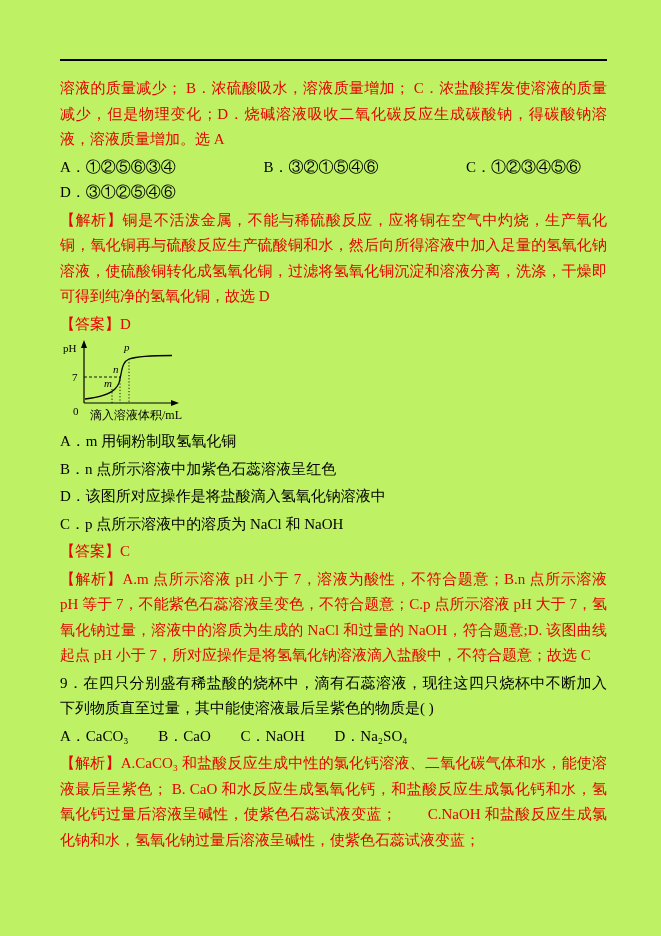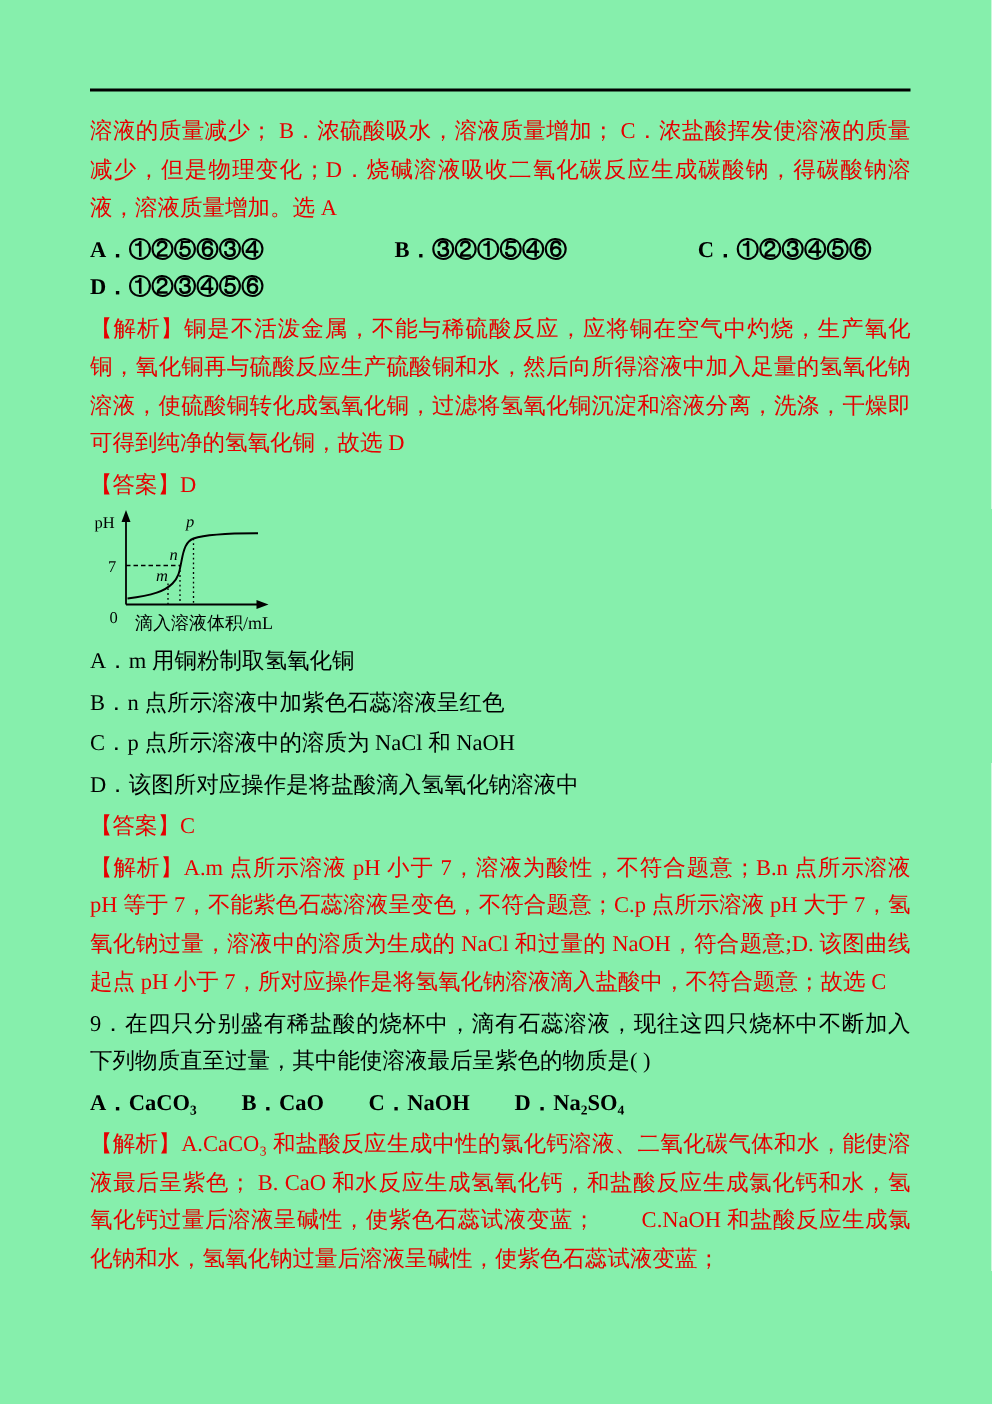"溶液的质量减少； B．浓硫酸吸水，溶液质量增加；" .page { background: #86efac -> #bef264 }
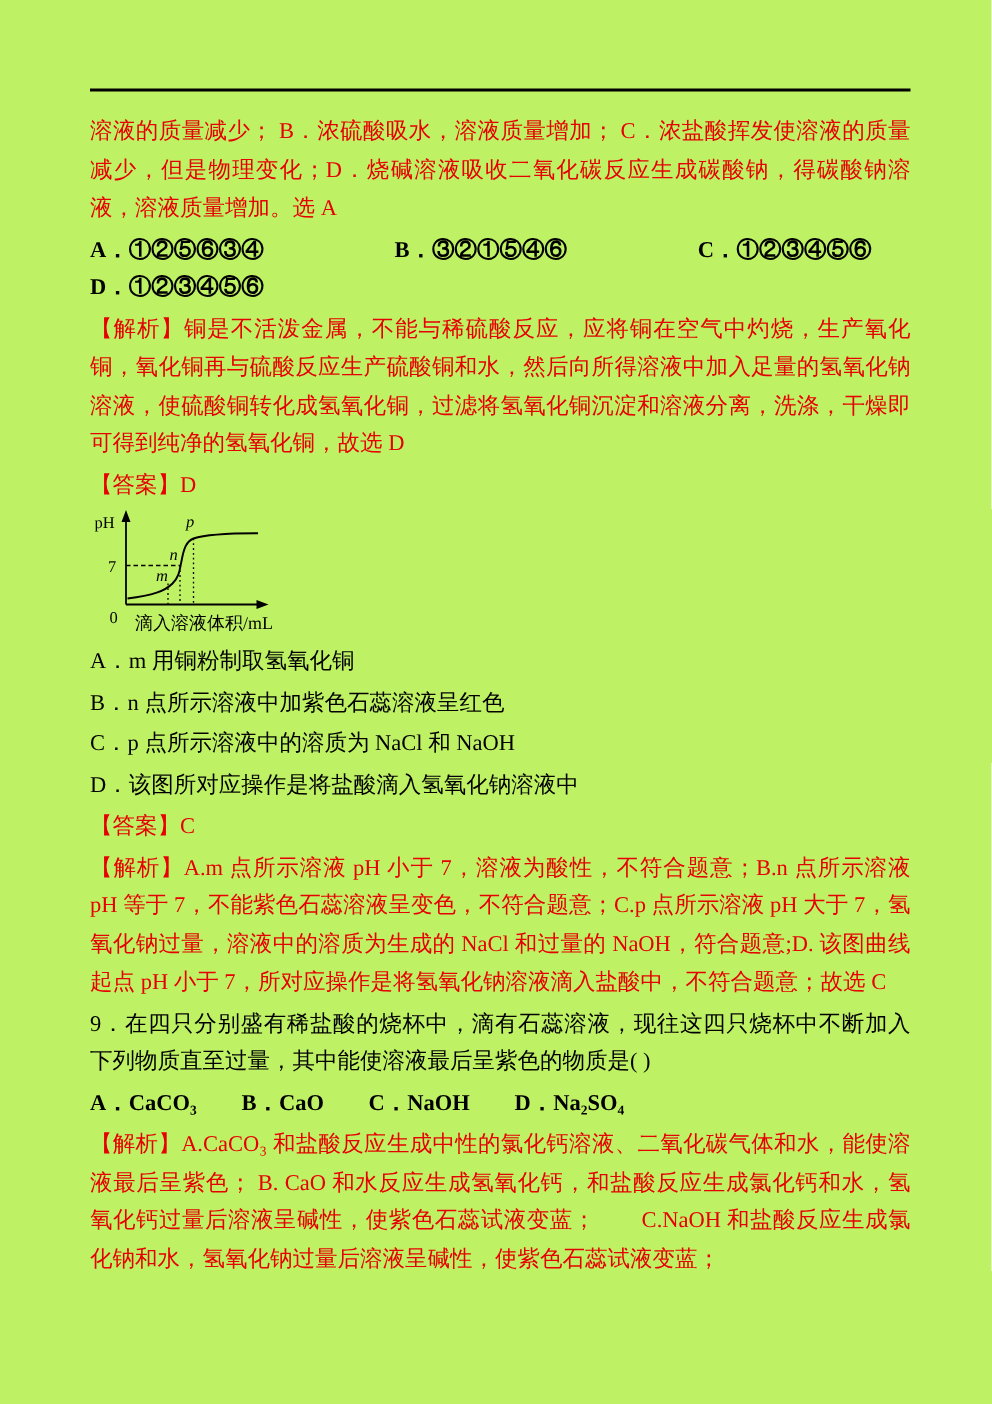"A．①②⑤⑥③④" .options-row .opt { font-weight: bold -> none }
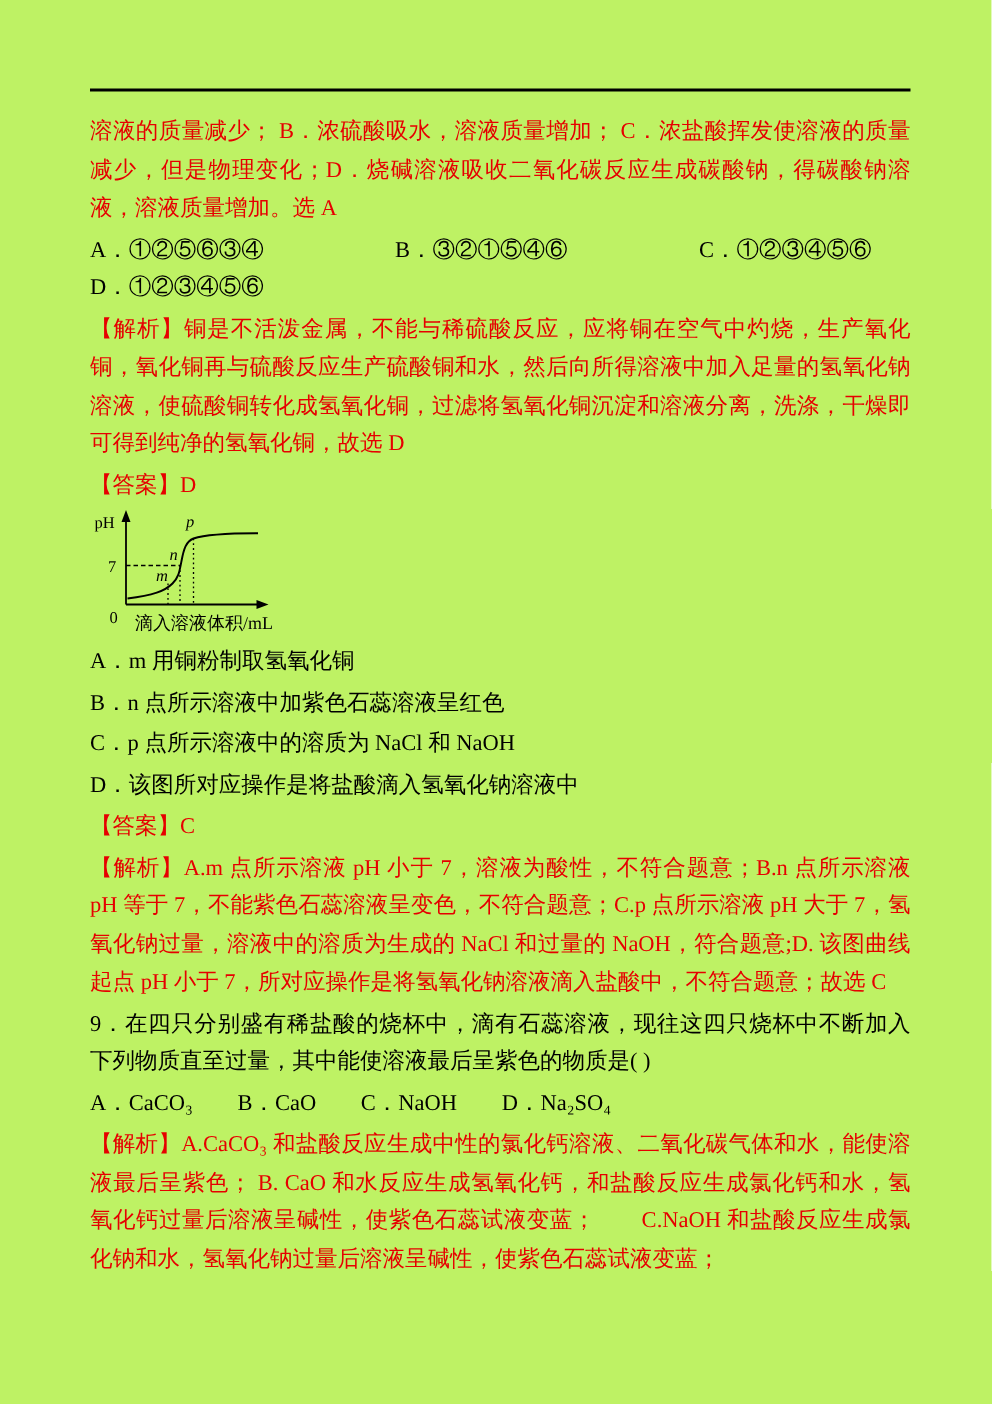"D．①②③④⑤⑥" span.opt { text: ①②③④⑤⑥ -> ③①②⑤④⑥ }
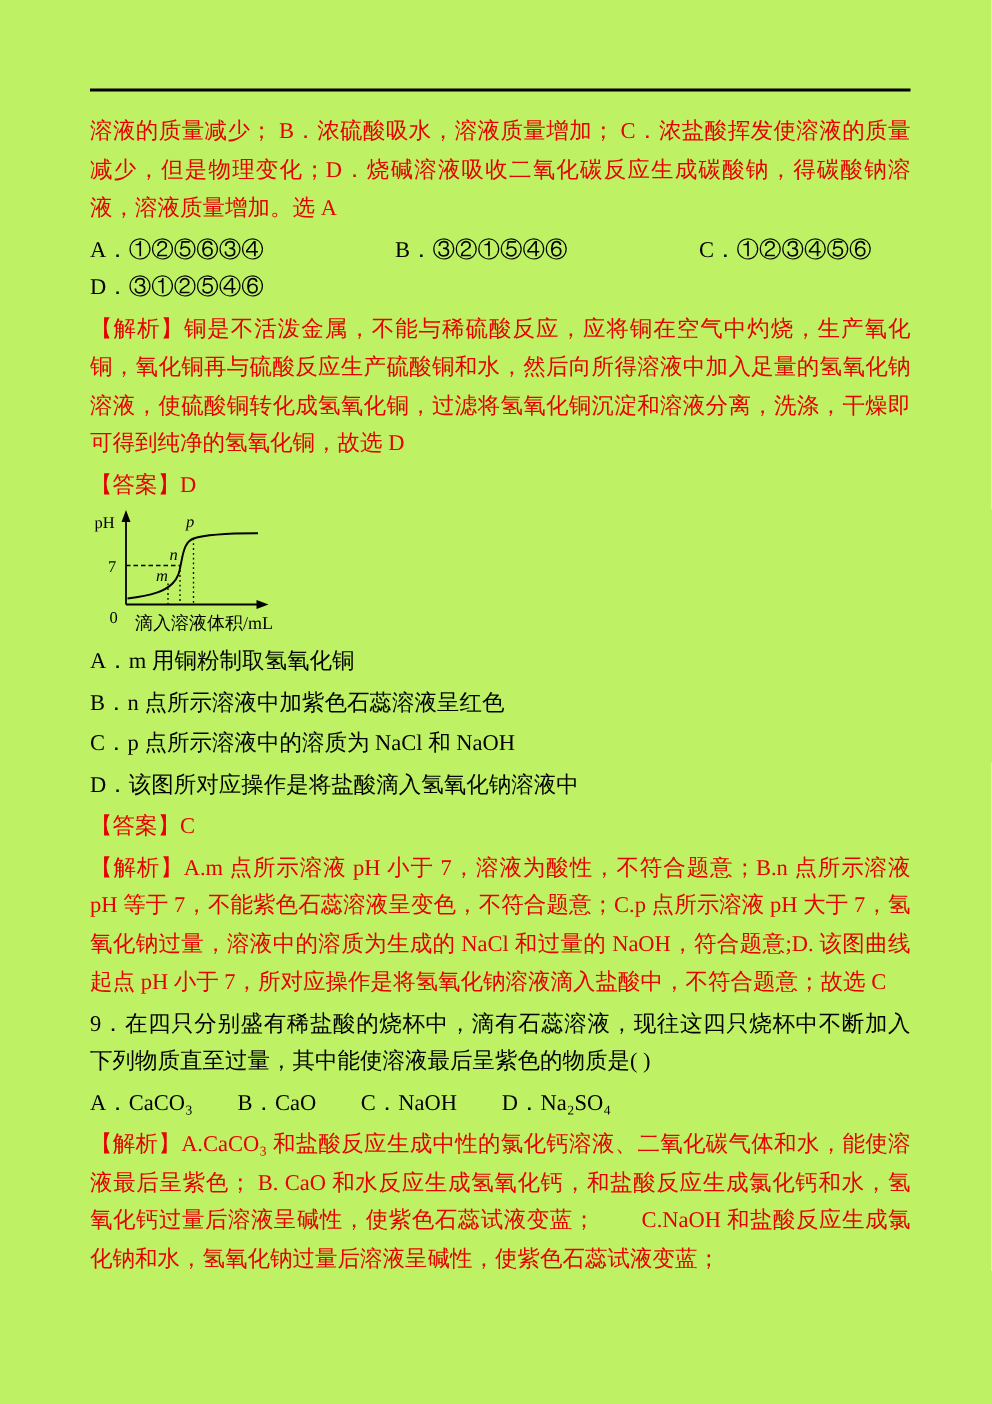"C．p 点所示溶液中的溶质为 NaCl 和 NaOH" div.opt-line { order: before "D．该图所对应操作是将盐酸滴入氢氧化钠溶液中" -> after "D．该图所对应操作是将盐酸滴入氢氧化钠溶液中" }
